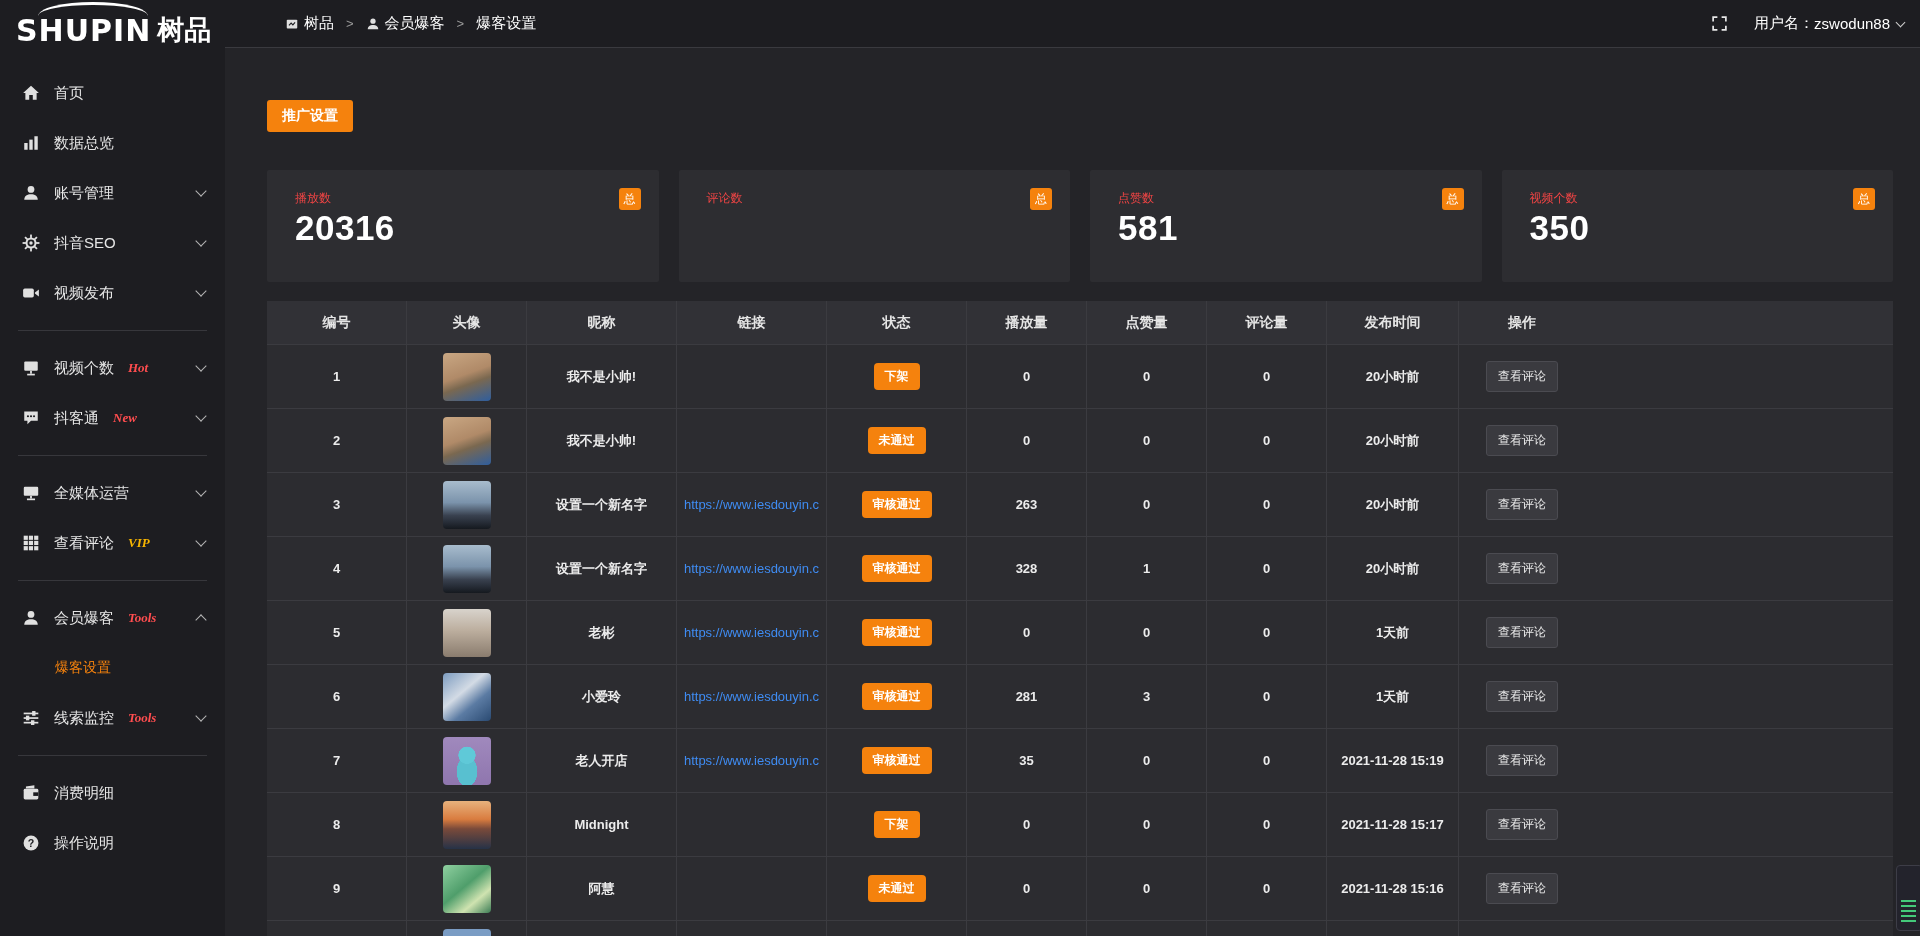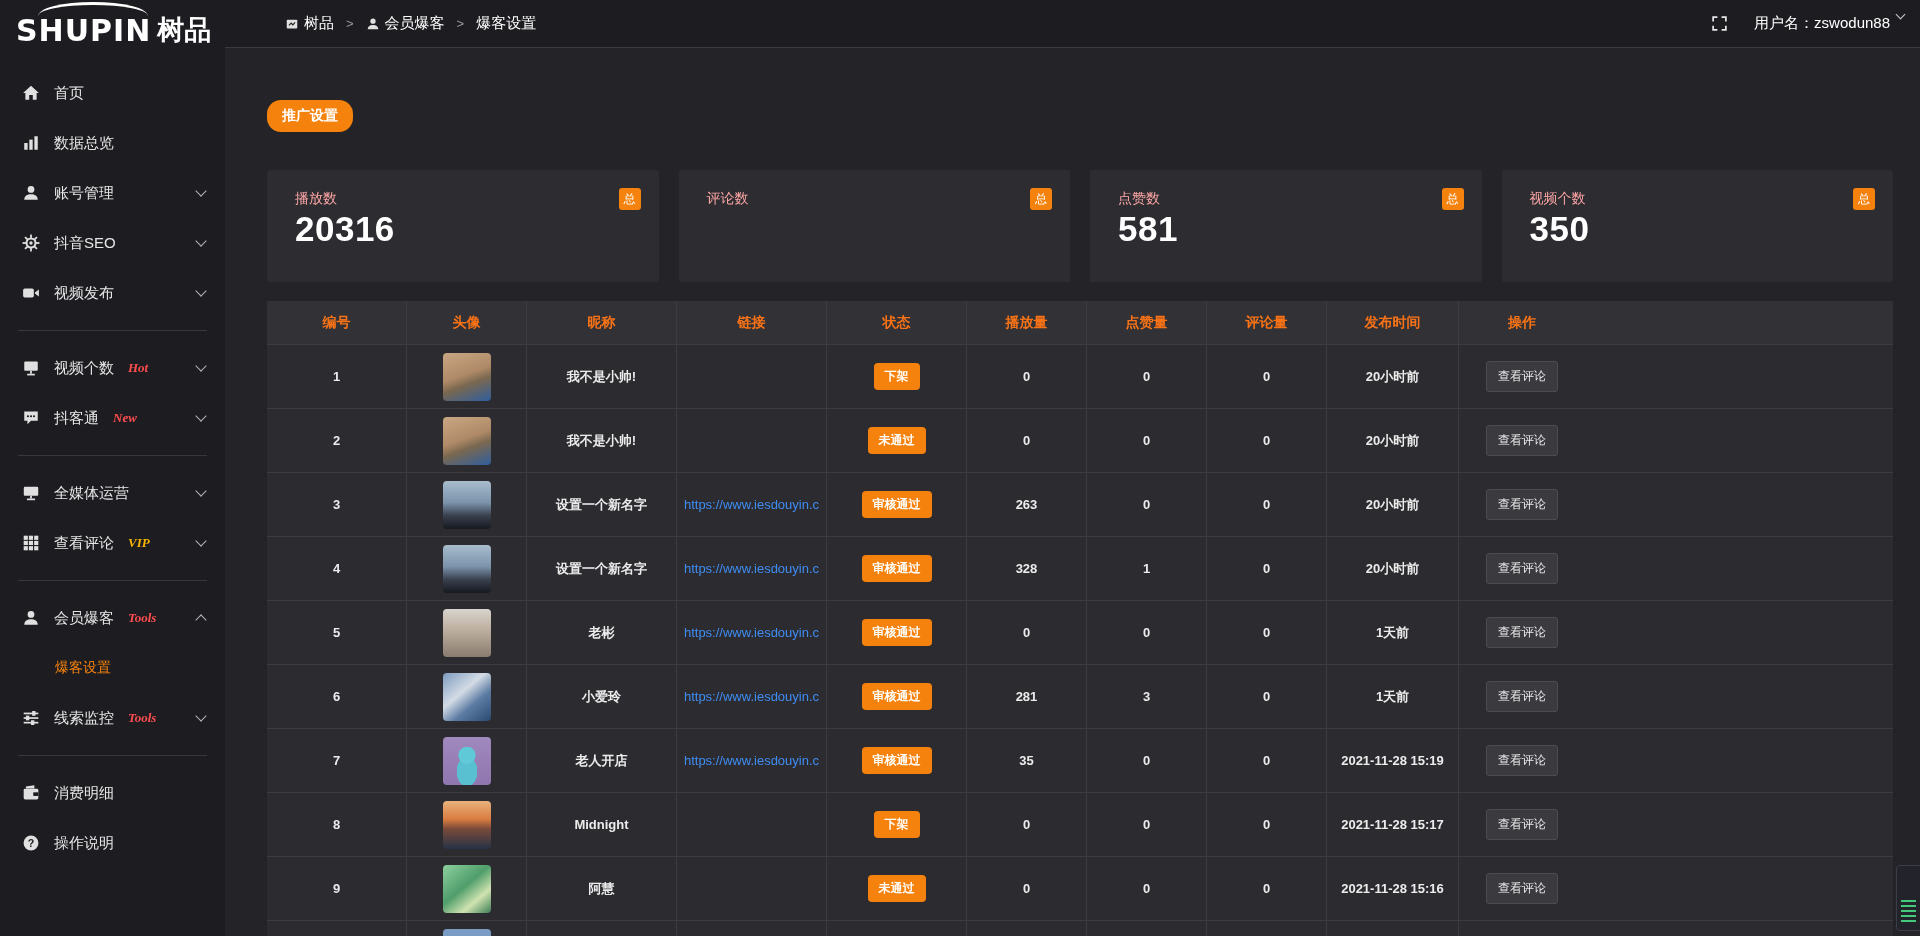"用户名：" .uname { align-items: none -> center }
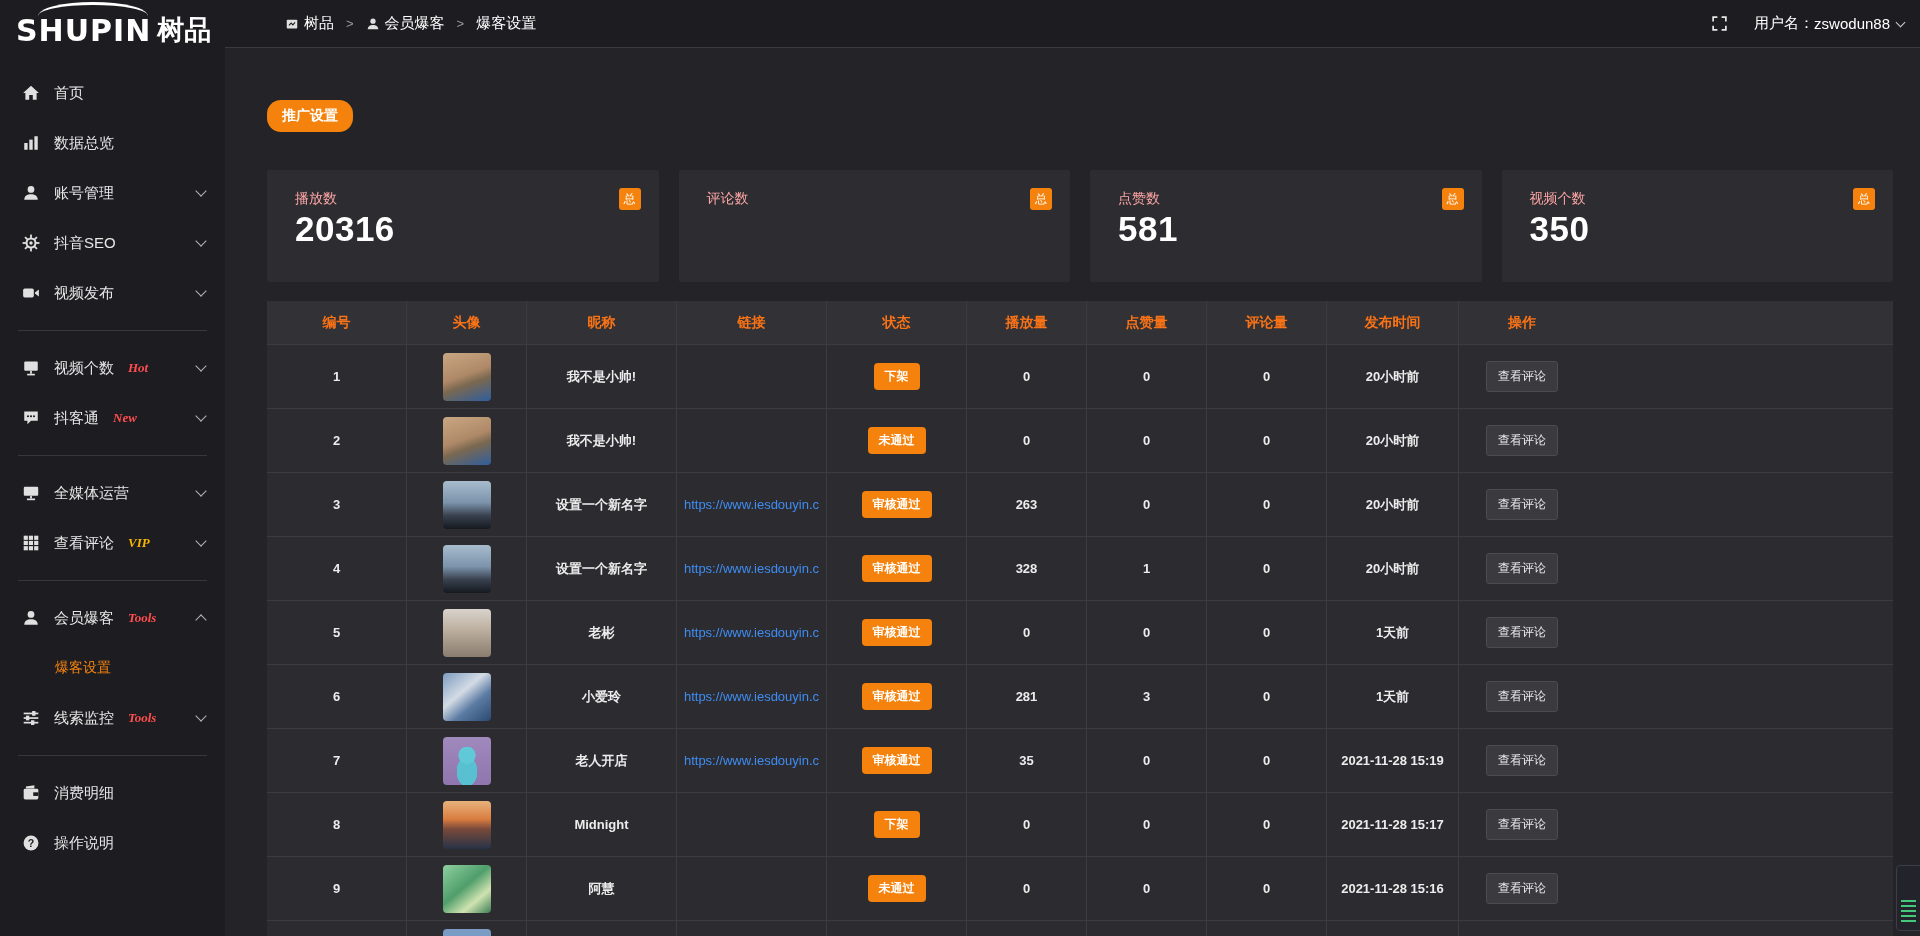"推广设置" .promo-btn { border-radius: 14px -> 3px }
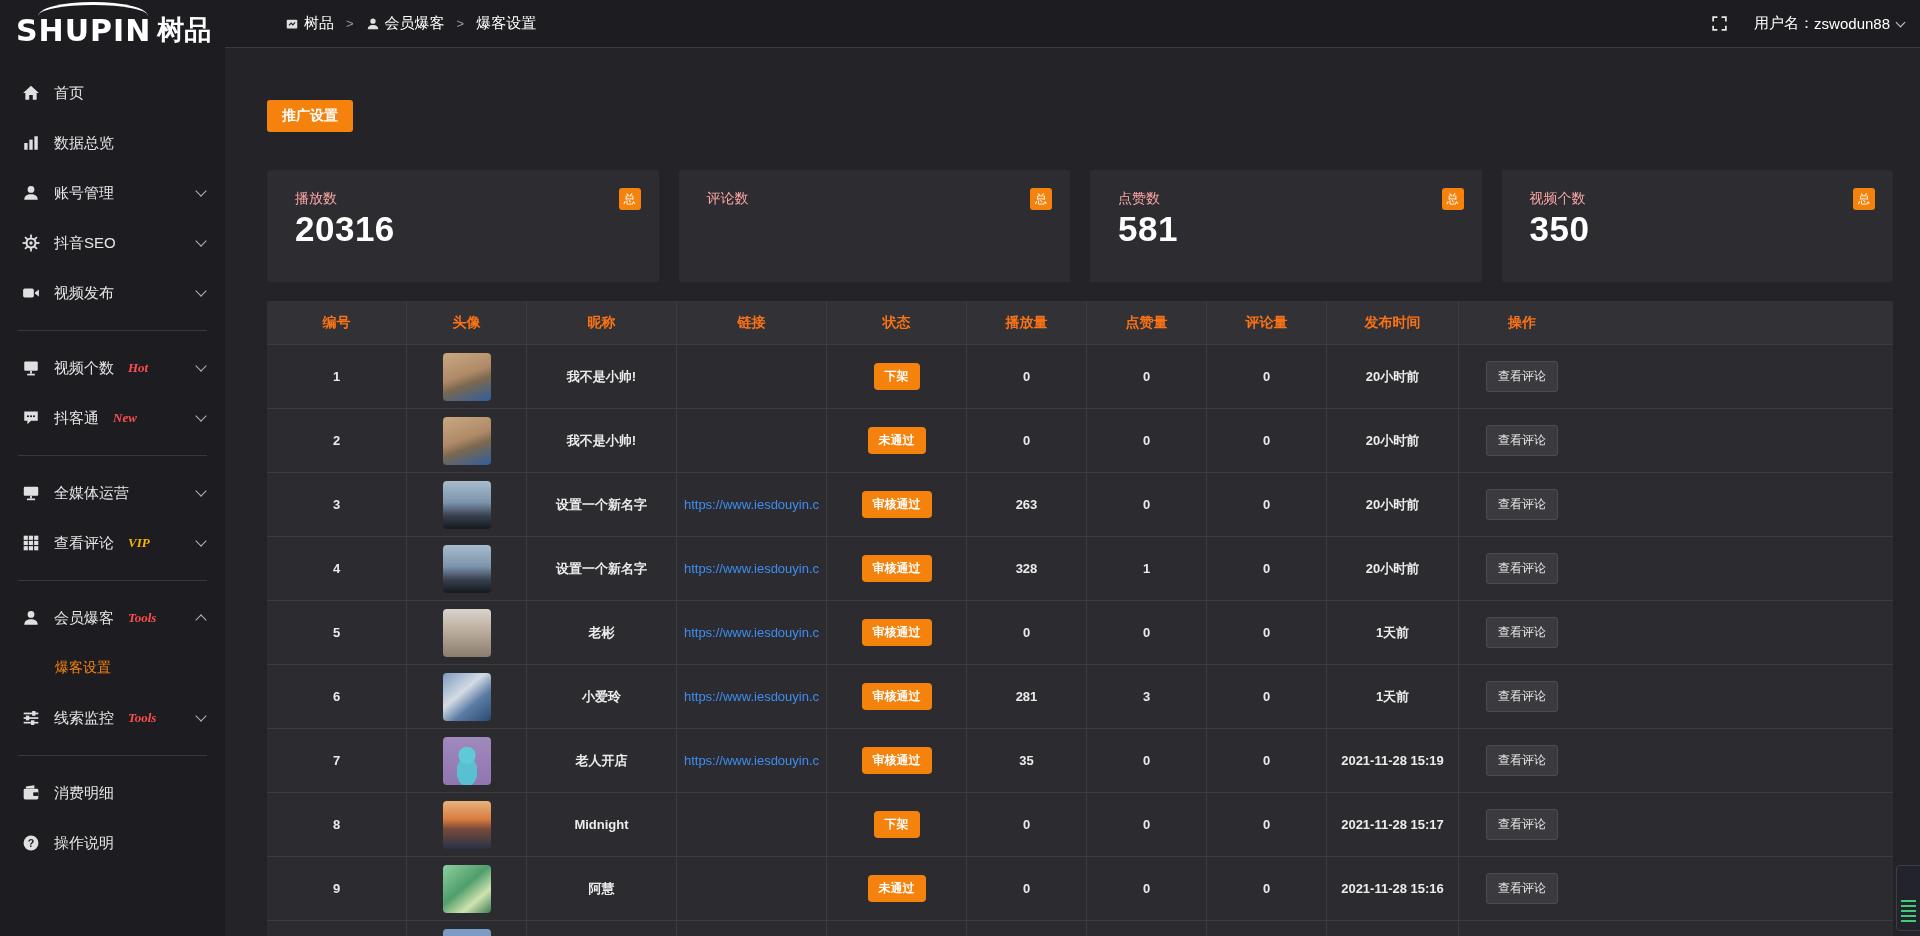"播放数" .card .c-label { color: #fca5a5 -> #ef4444; font-size: 14px -> 12px }
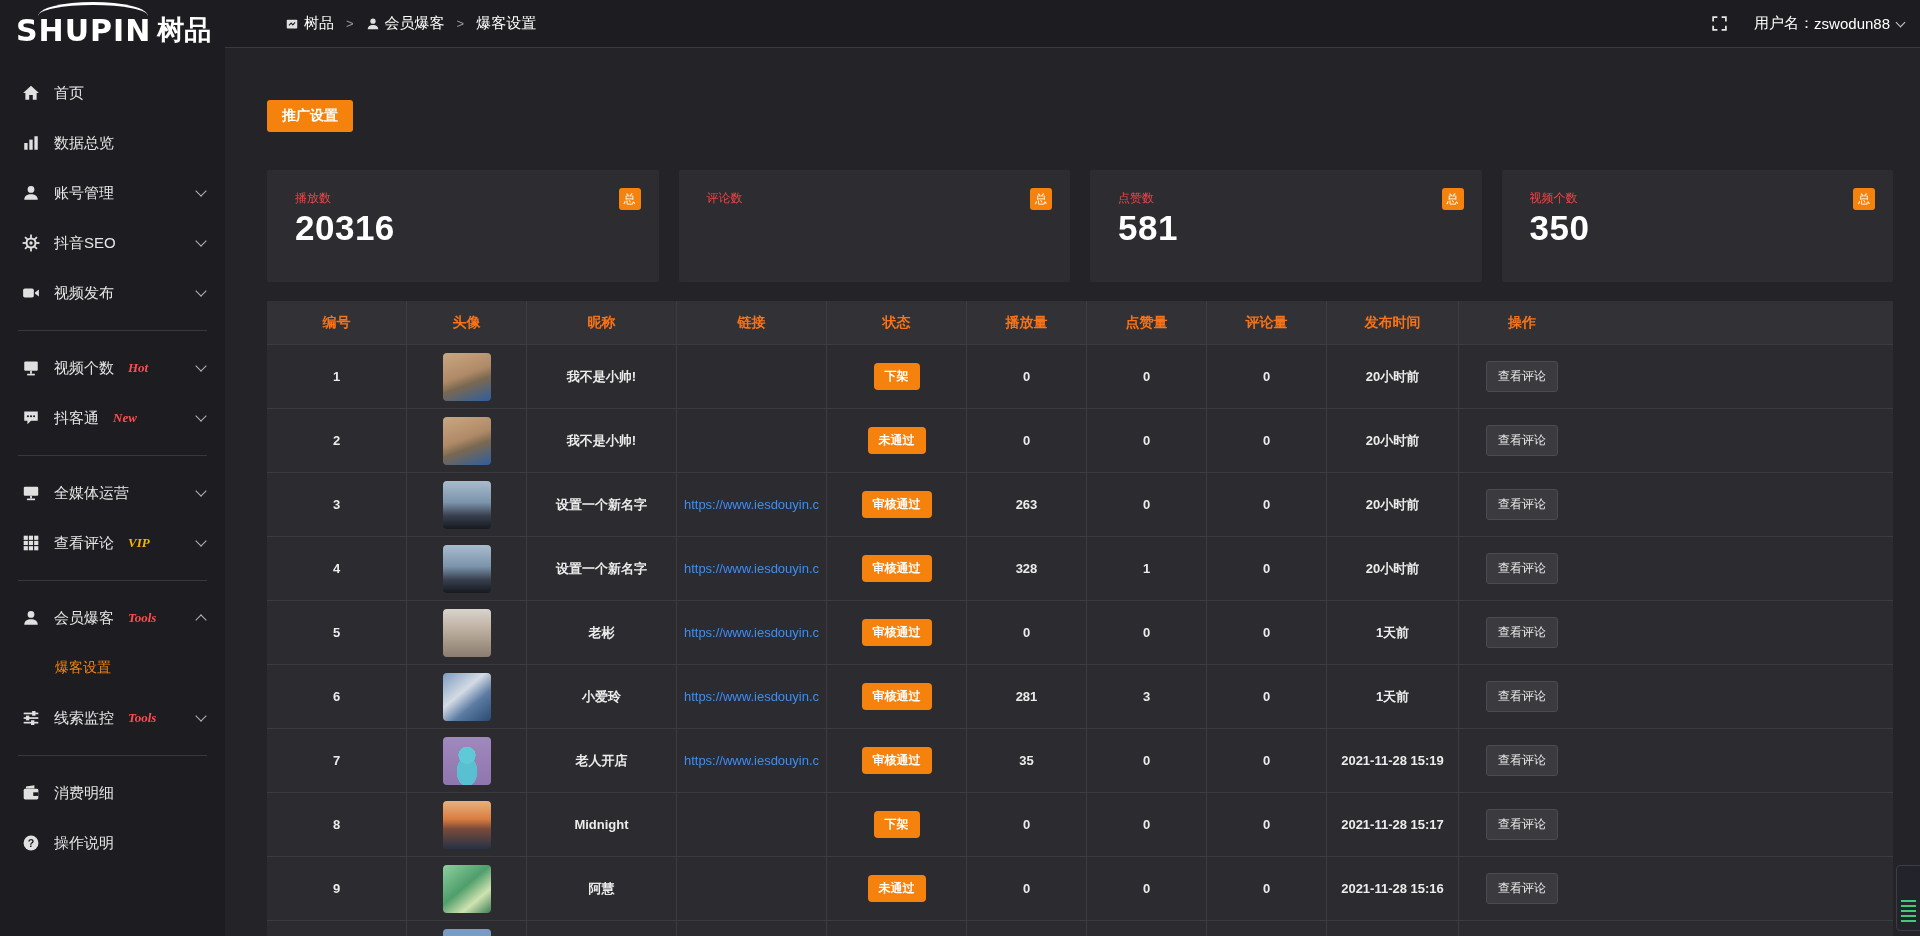"编号" .t-row.head .t-cell { color: #f97316 -> #e5e5e5 }
